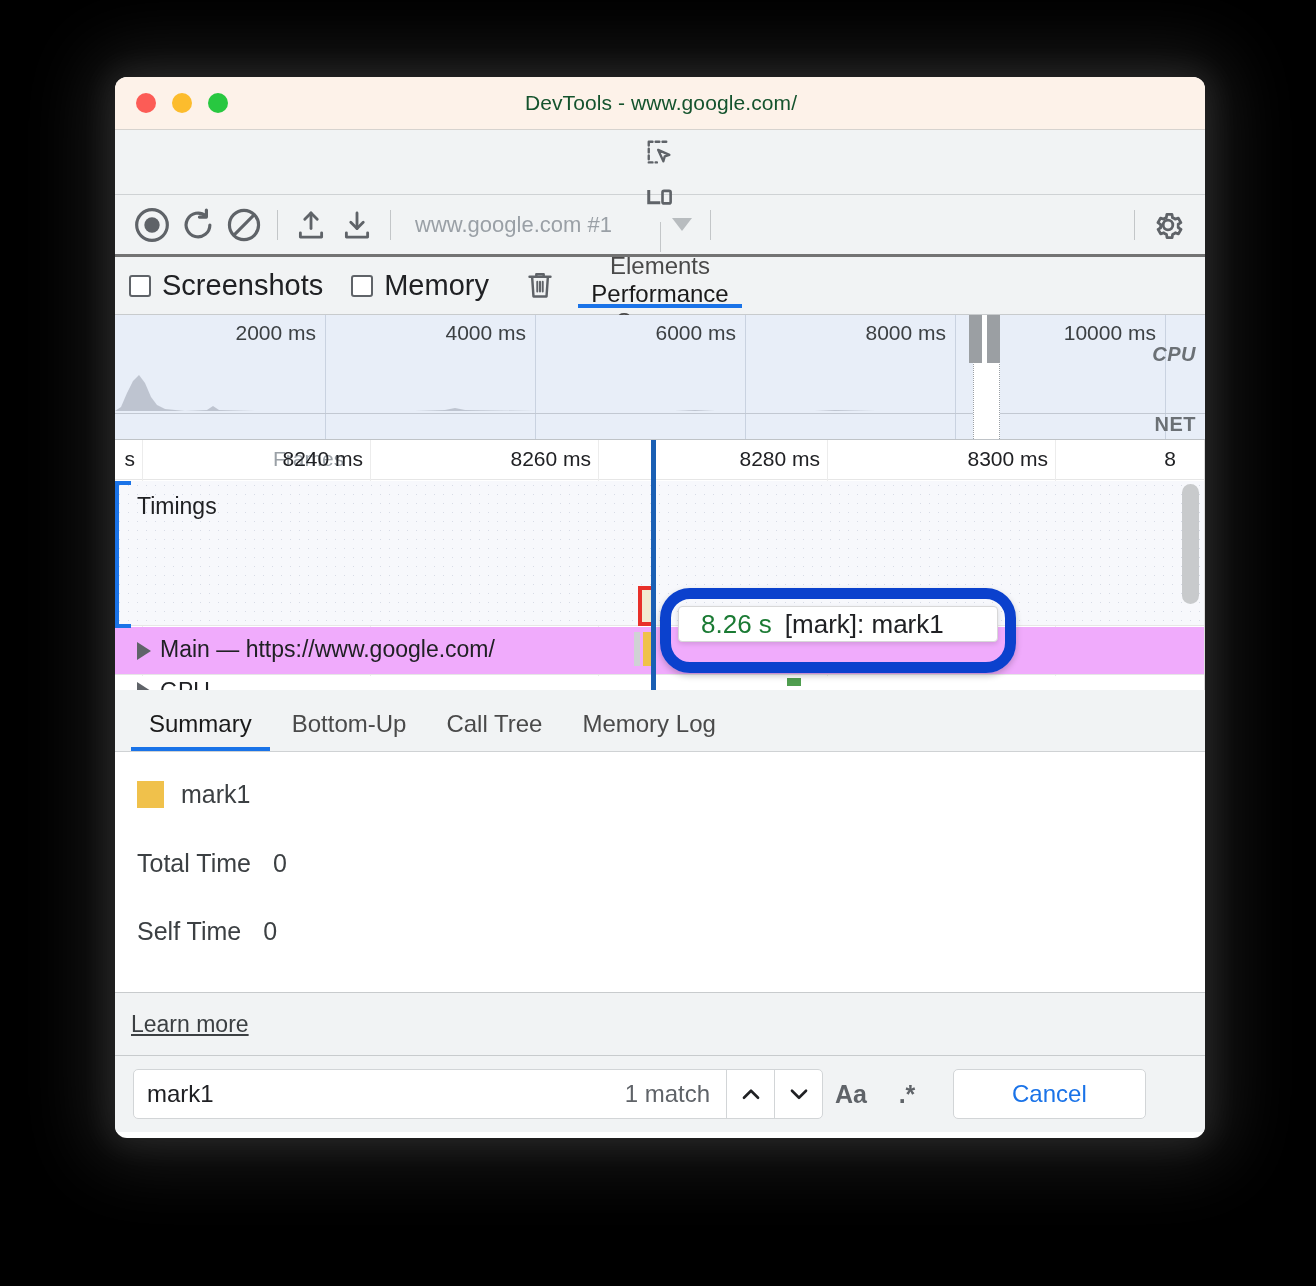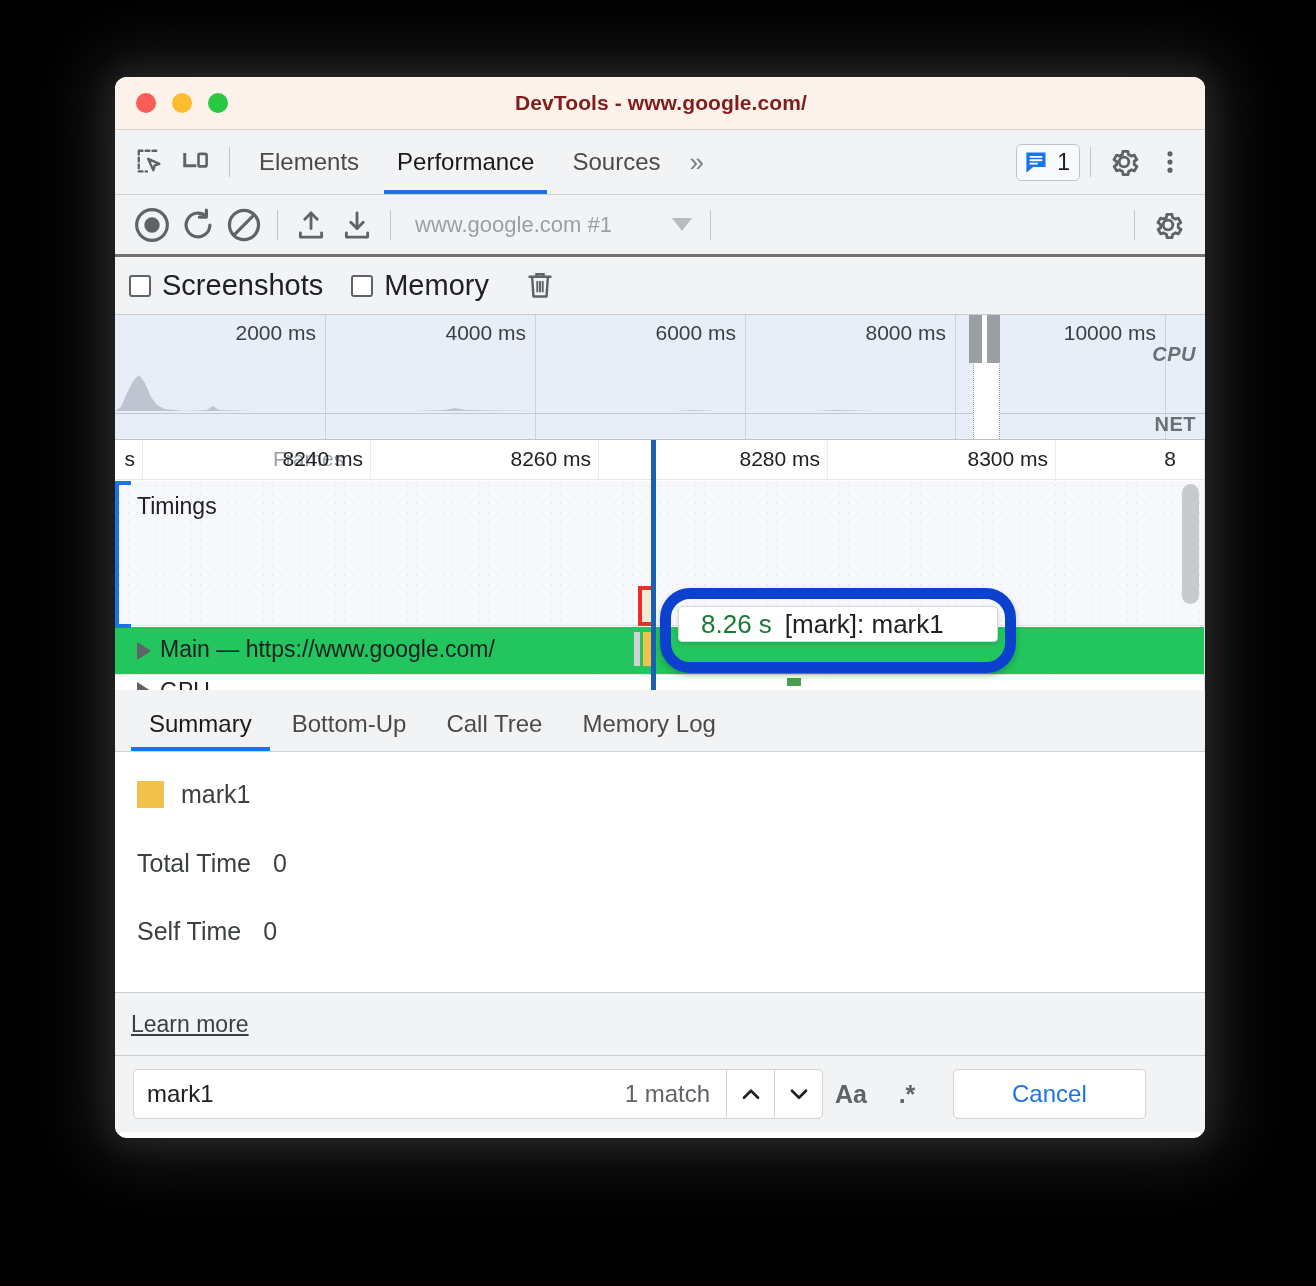"DevTools - www.google.com/" .win-title { color: #7f1d1d -> #14532d; font-weight: bold -> normal }
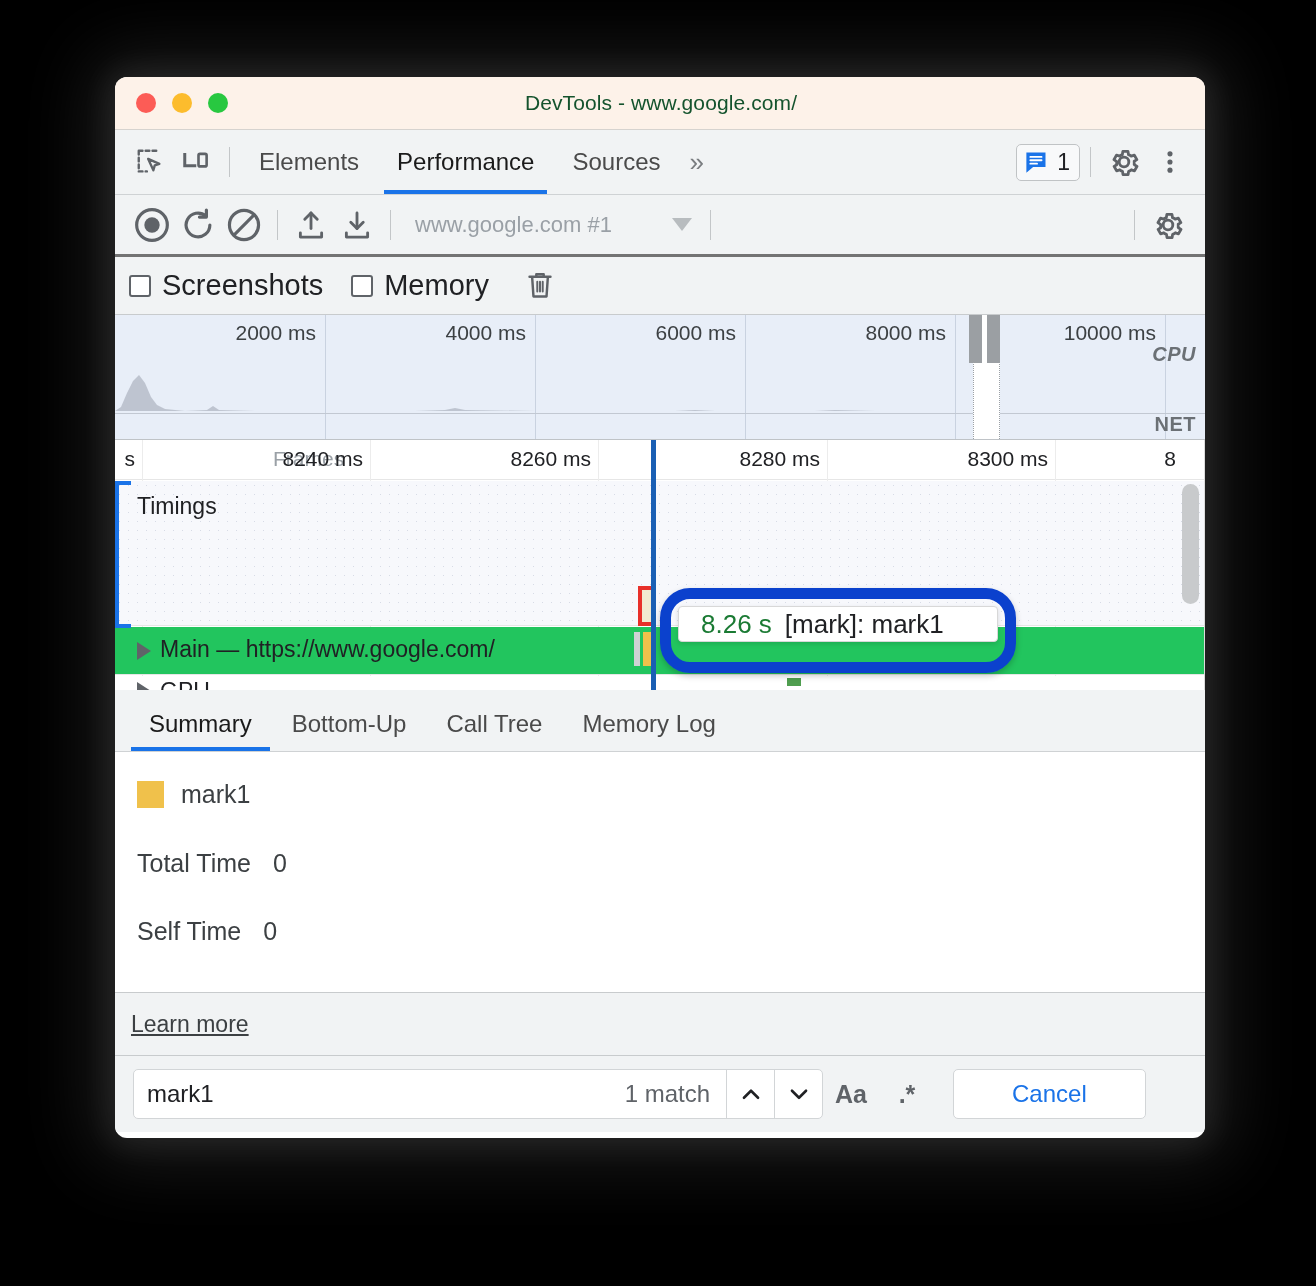"Elements" .tabstrip { flex-direction: none -> column }
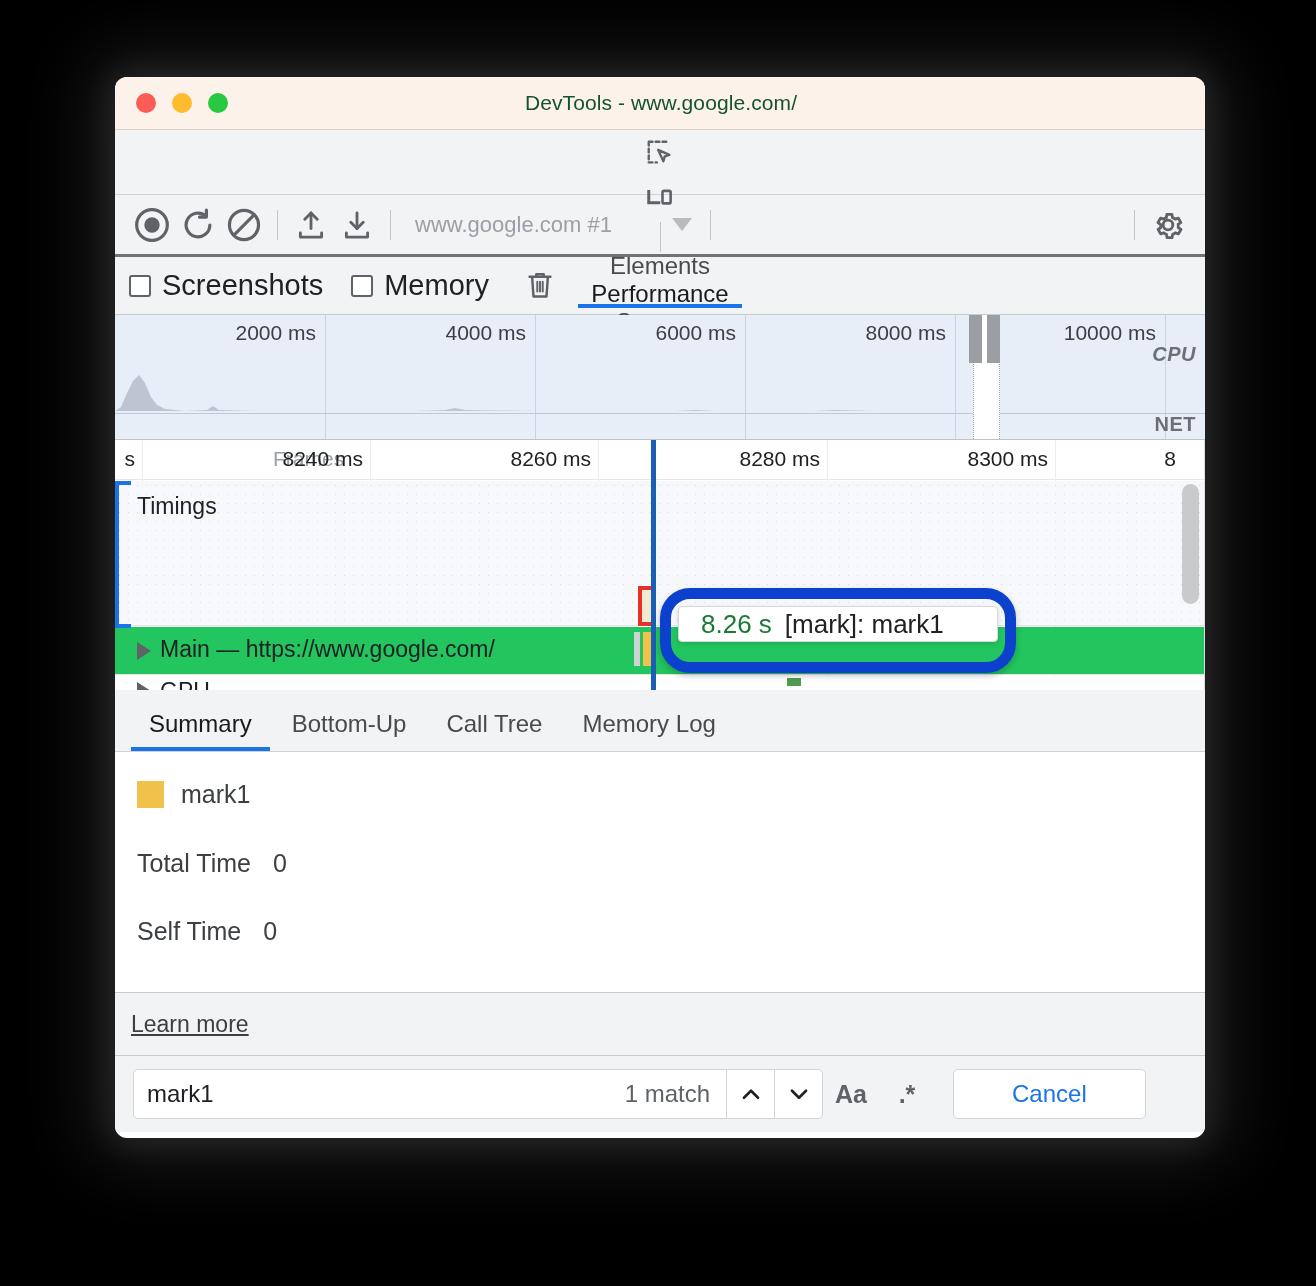"Main — https://www.google.com/" .track-main { background: #22c55e -> #f0abfc }
